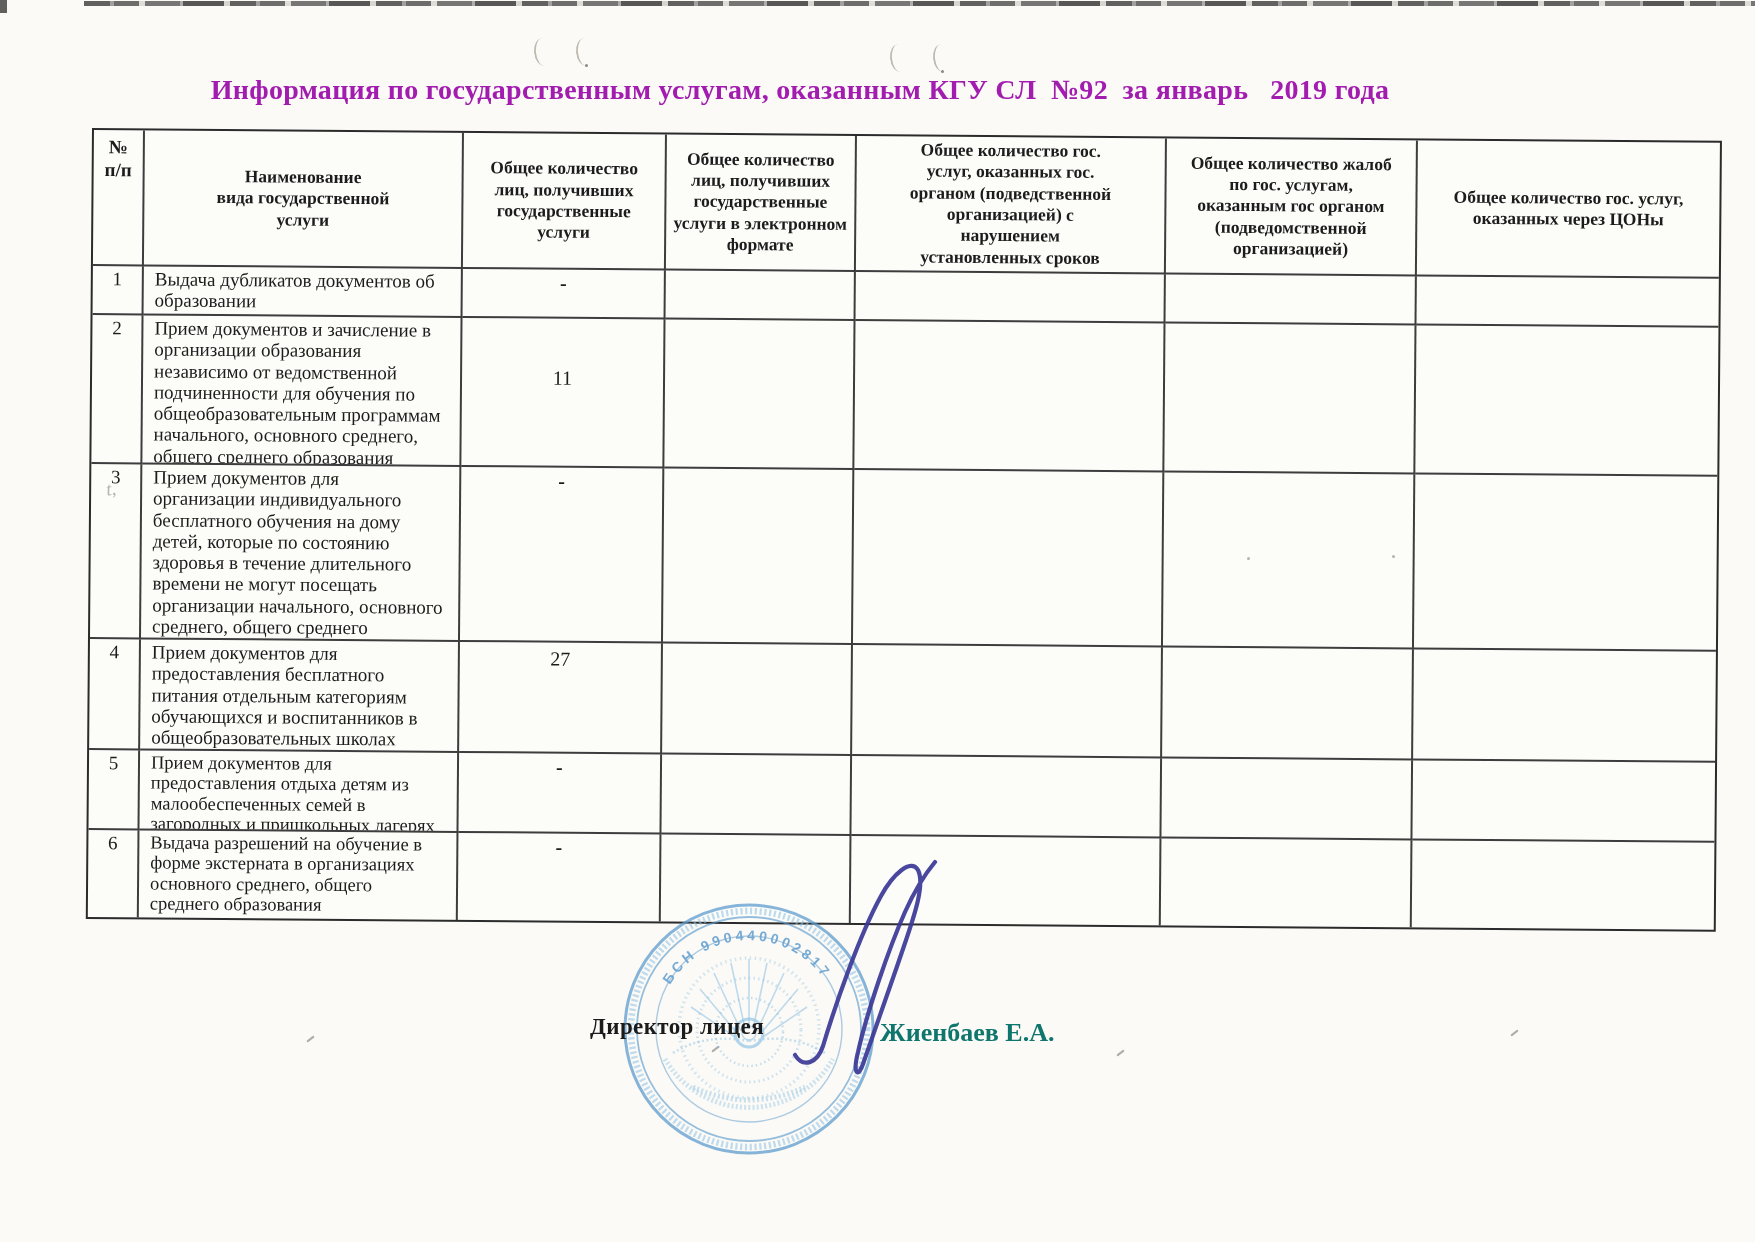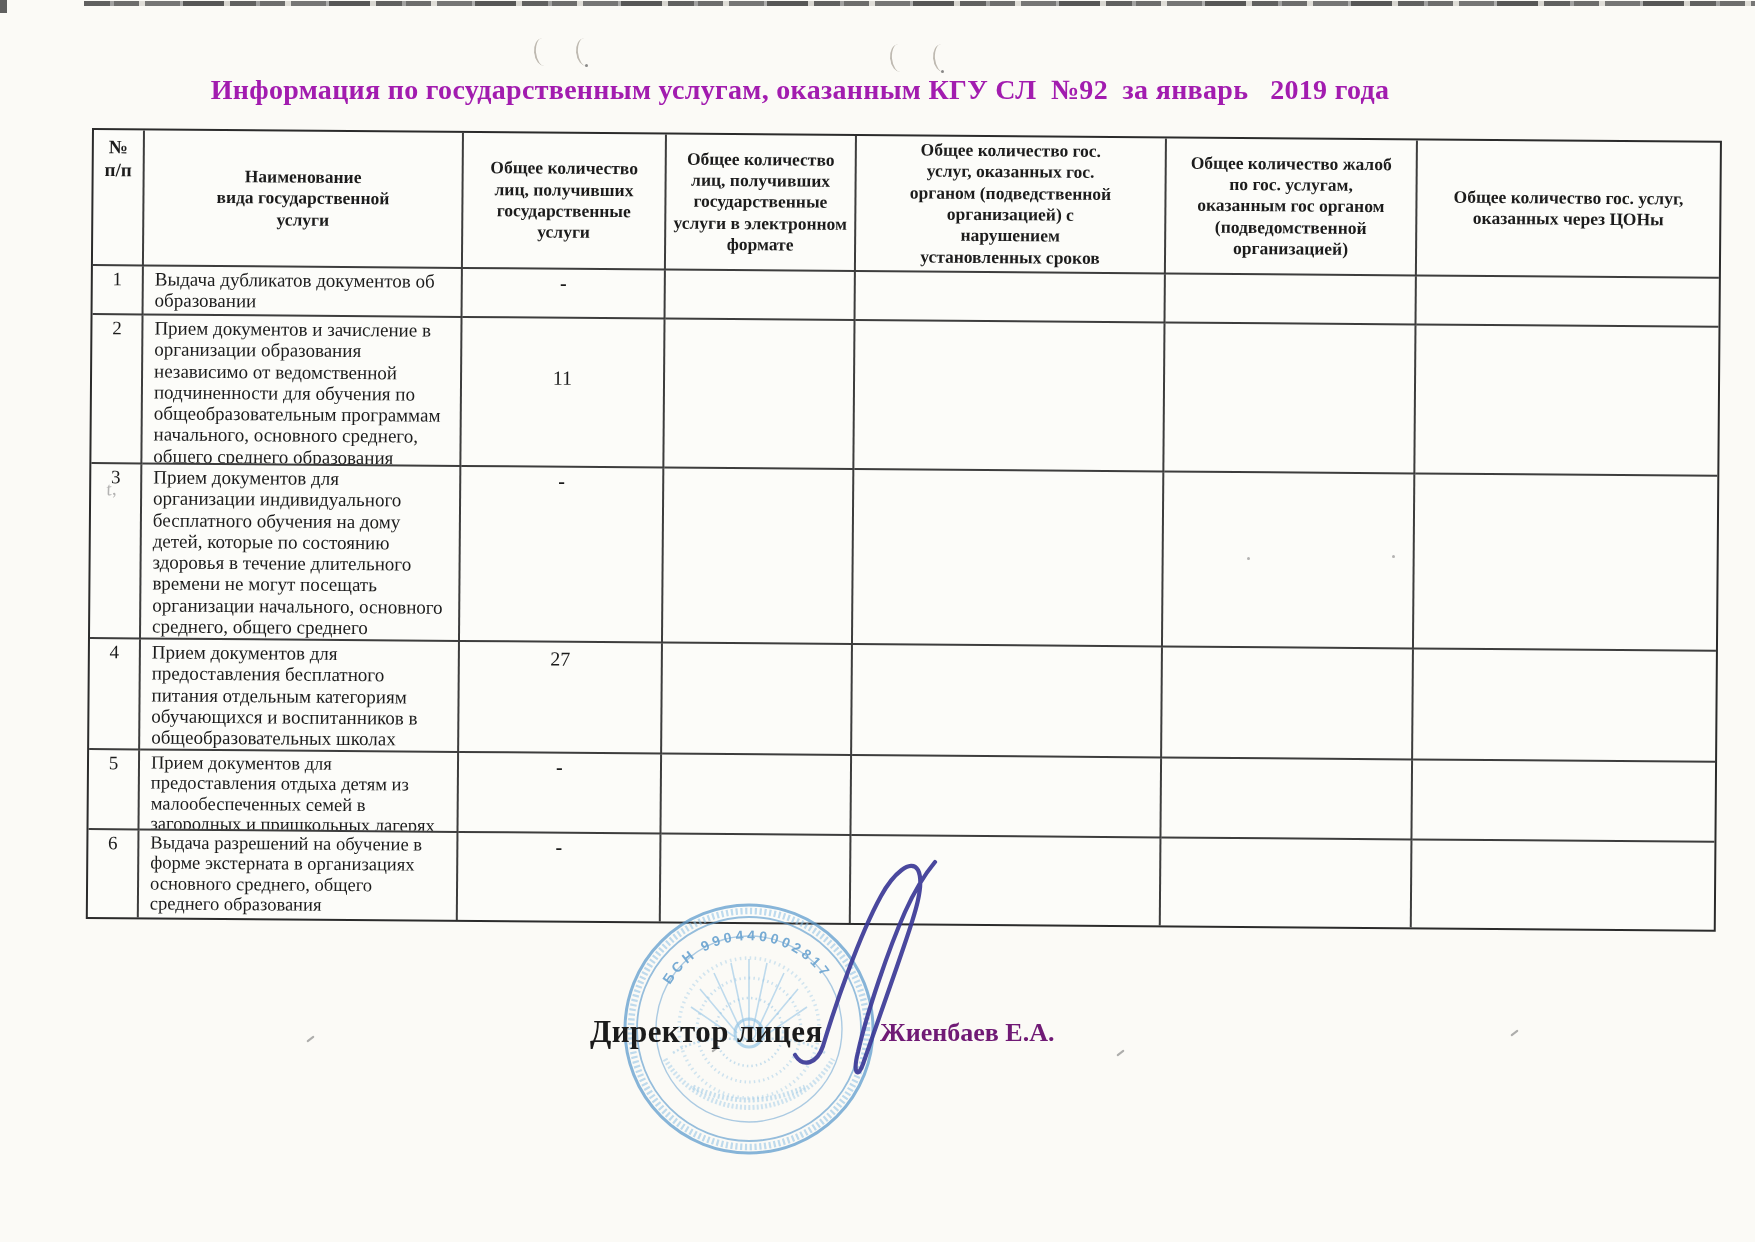"Директор лицея" .sig-role { font-size: 31px -> 23px }
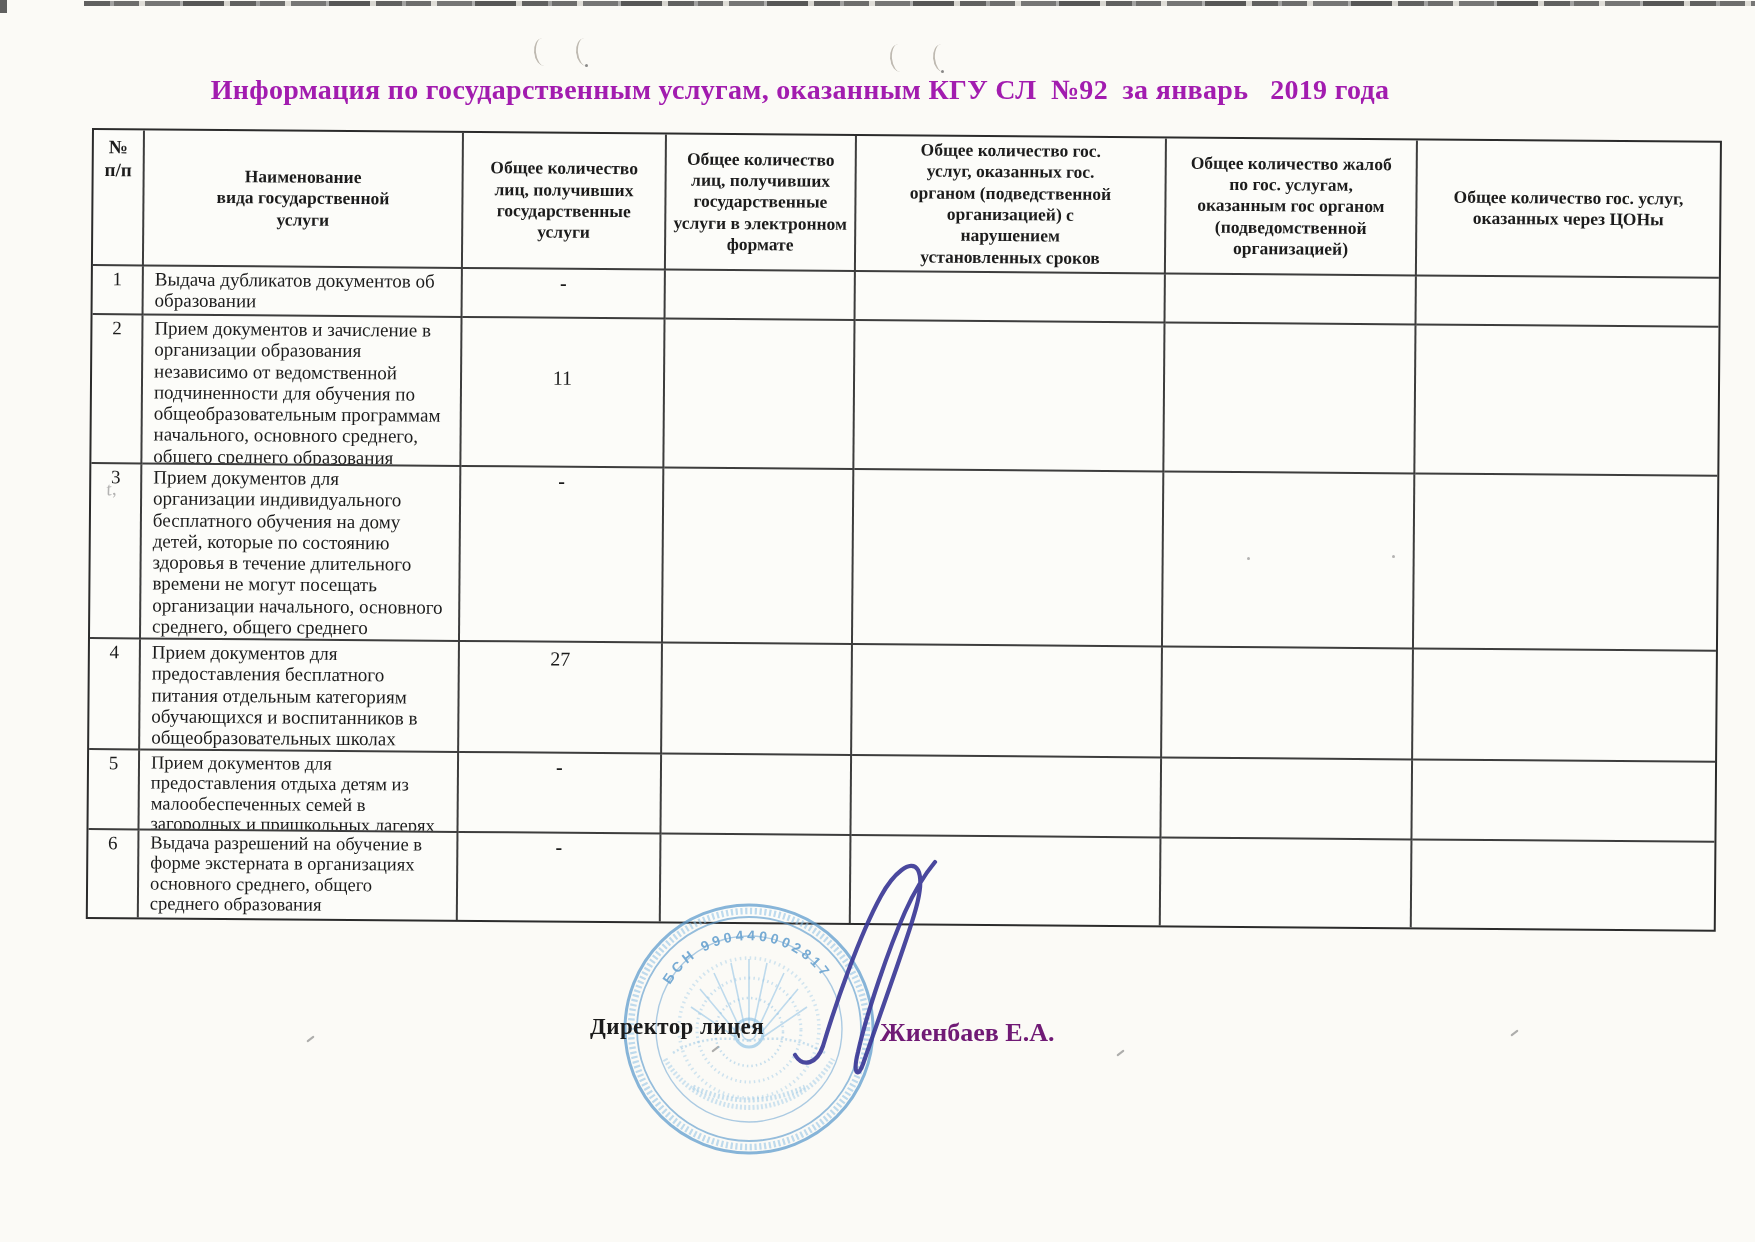"Жиенбаев Е.А." .sig-name { color: #701a75 -> #0f766e }
